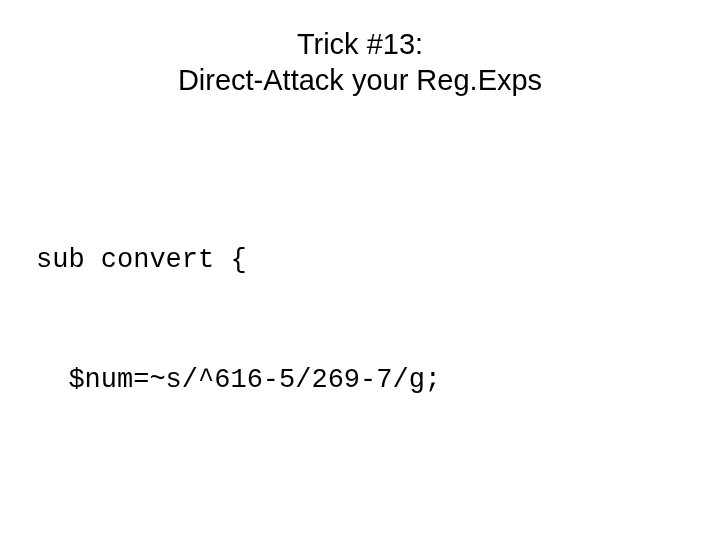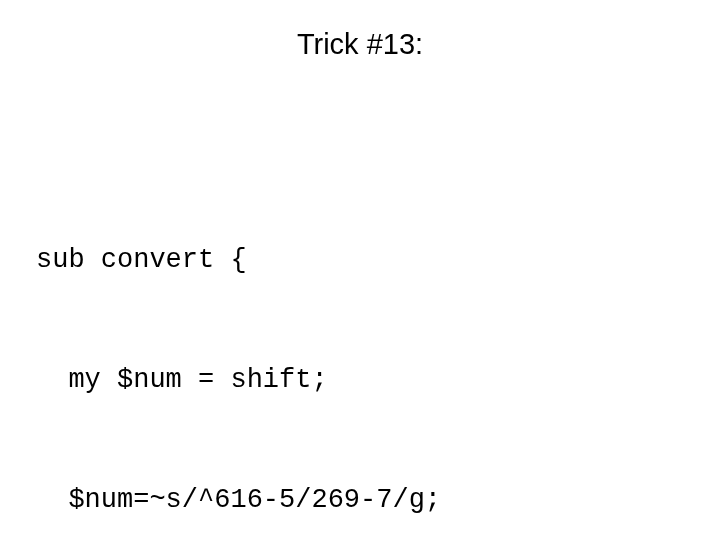"Direct-Attack your Reg.Exps" span.title-line { html: none -> <span>Direct-Attack your Reg.Exps</span> }
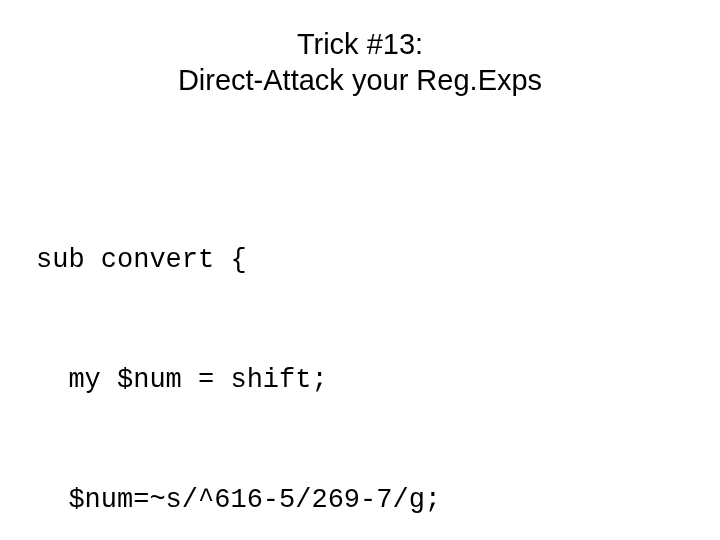"my $num = shift;" span.code-line { html: <span> my $num = shift;</span> -> none }
